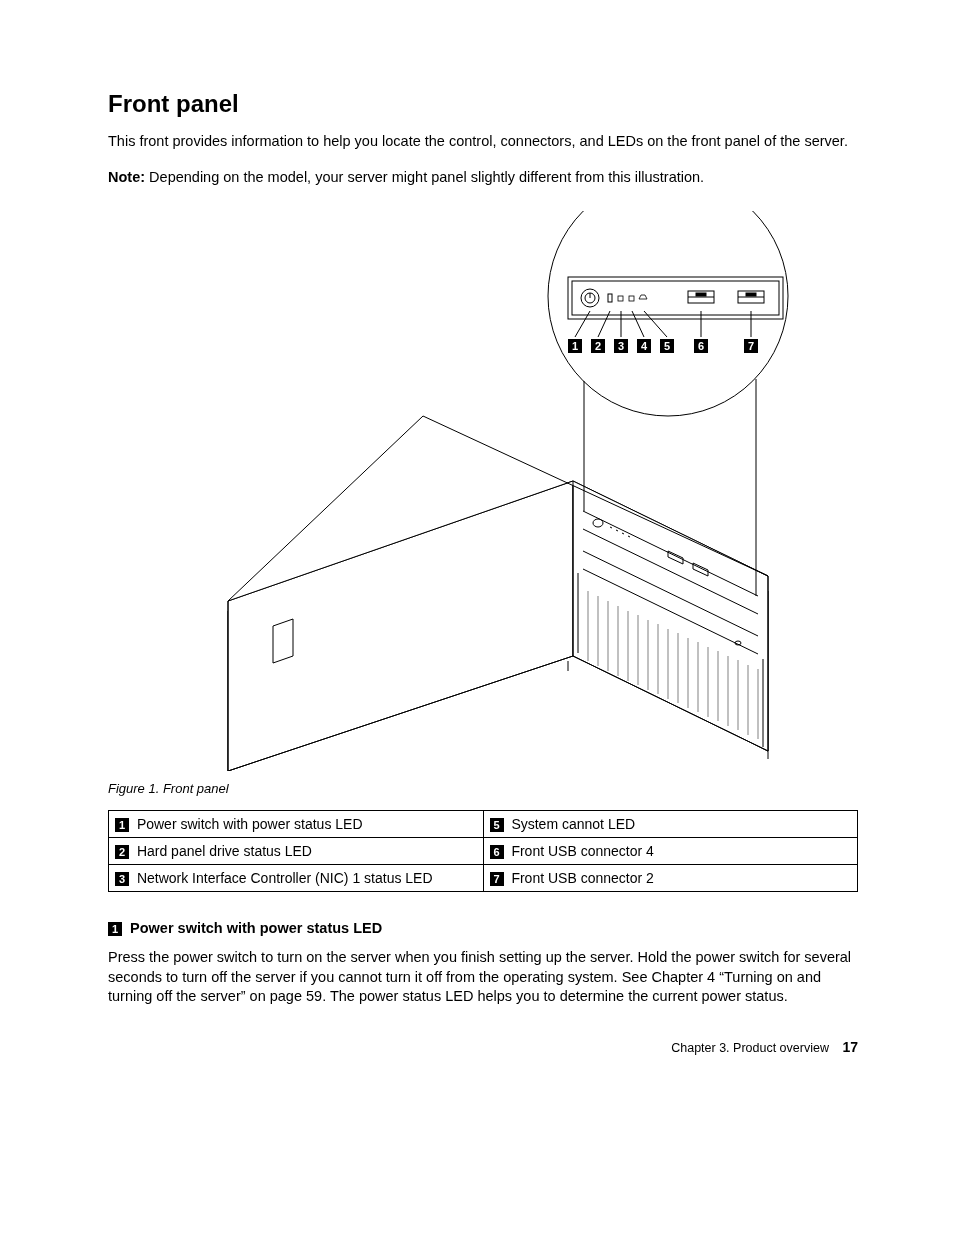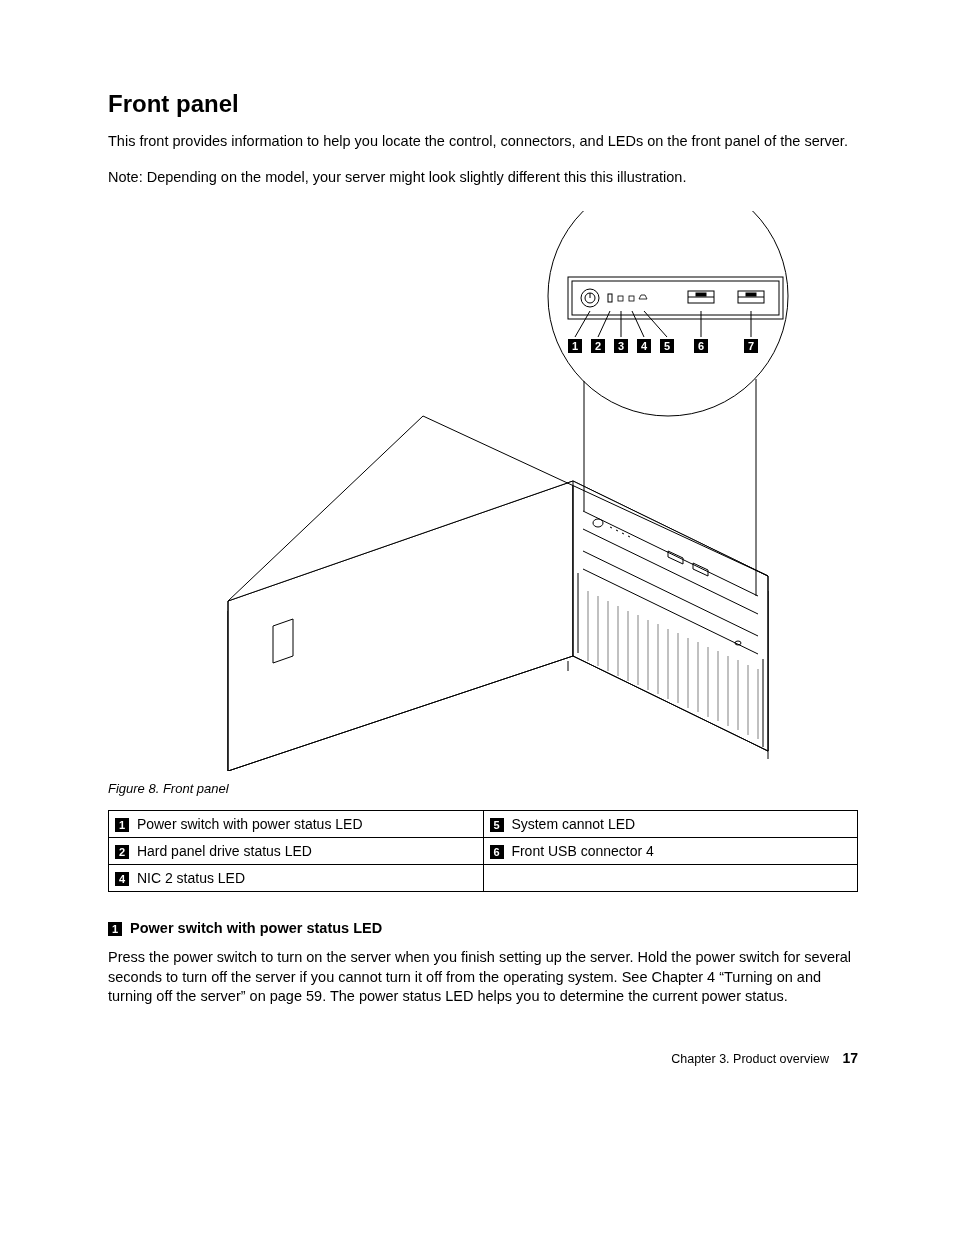"Note:" .note-label { font-weight: normal -> bold }
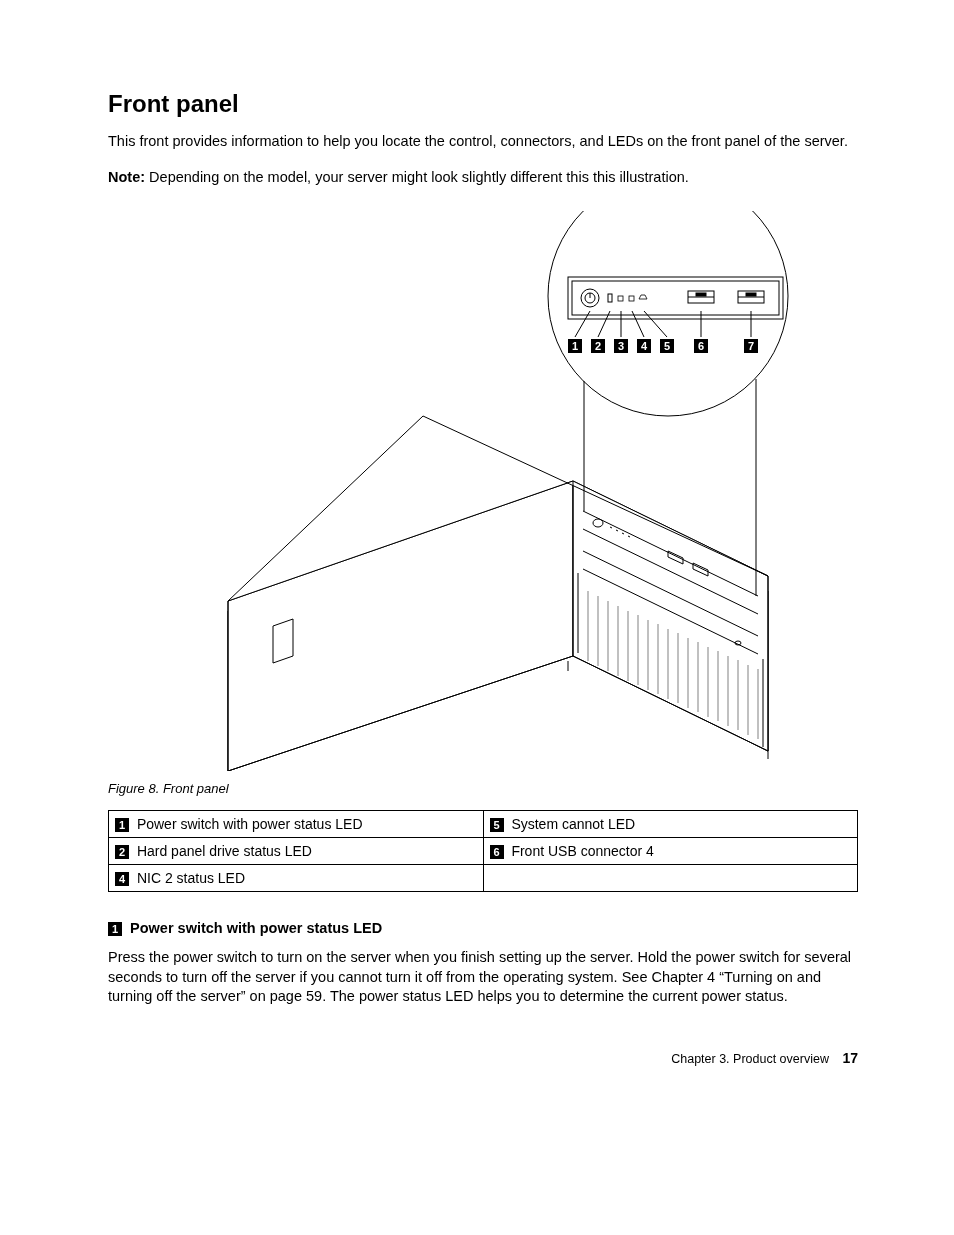"Depending on the model, your" span { text: look slightly different this -> panel slightly different from }
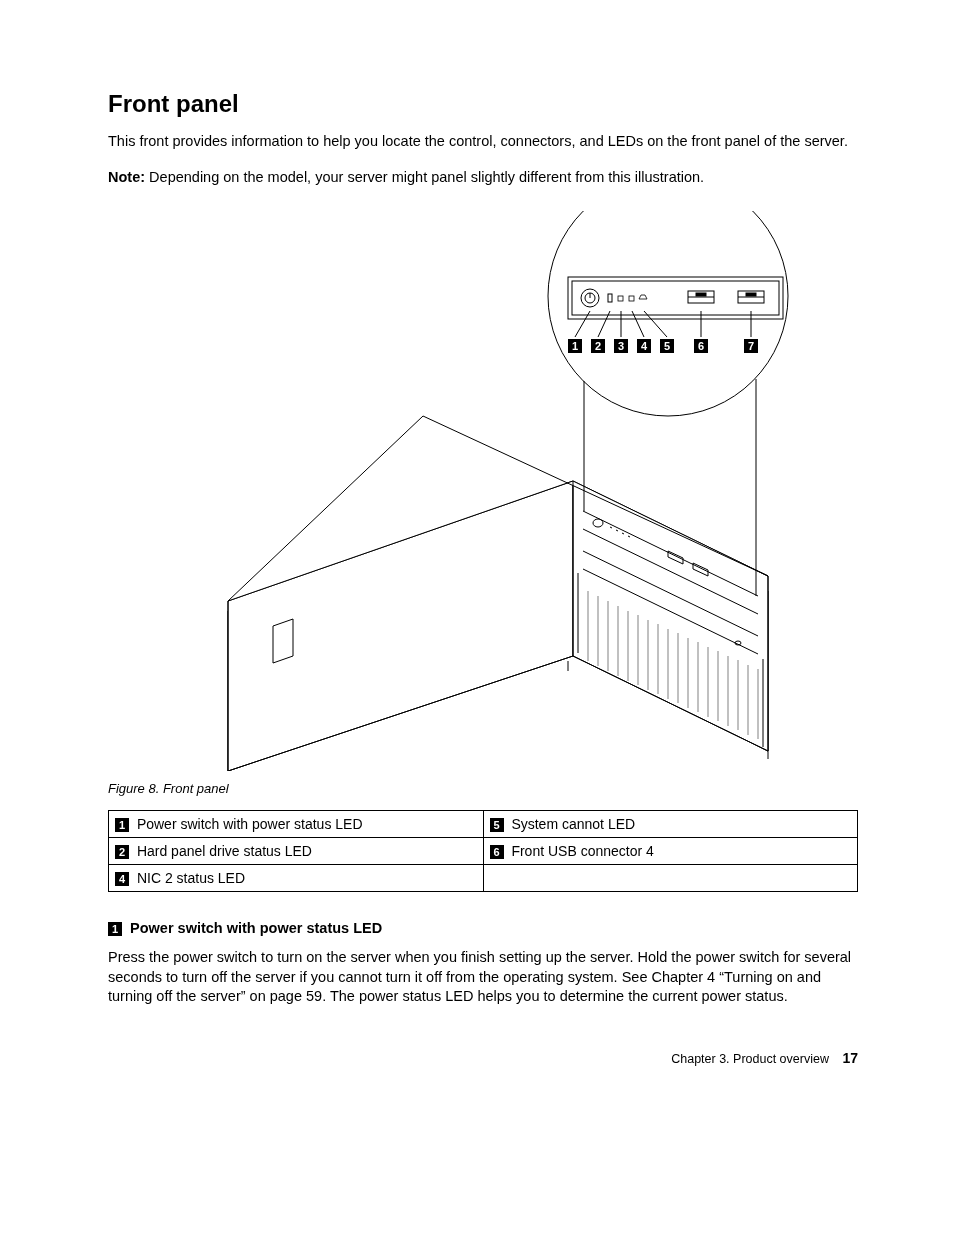"Figure 8. Front panel" div.figure-caption { text: 8 -> 1 }
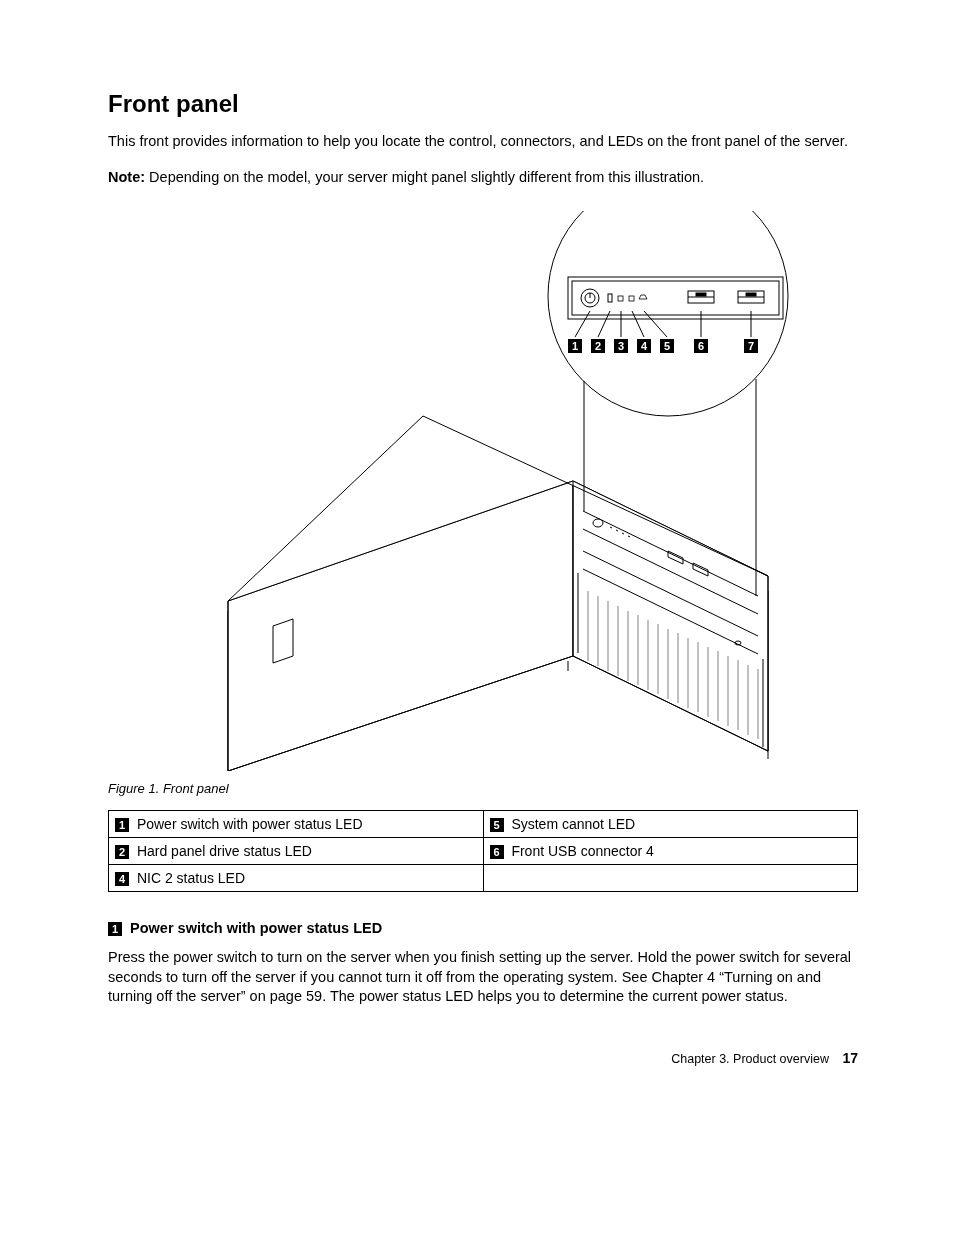"3 Network Interface Controller (NIC)" tr { html: none -> <tr> <td><span>3</span><span> Network Interface Controller (NIC) 1 status LED</span></td> <td><span>7</span><span> Front USB connector 2</span></td> </tr> }
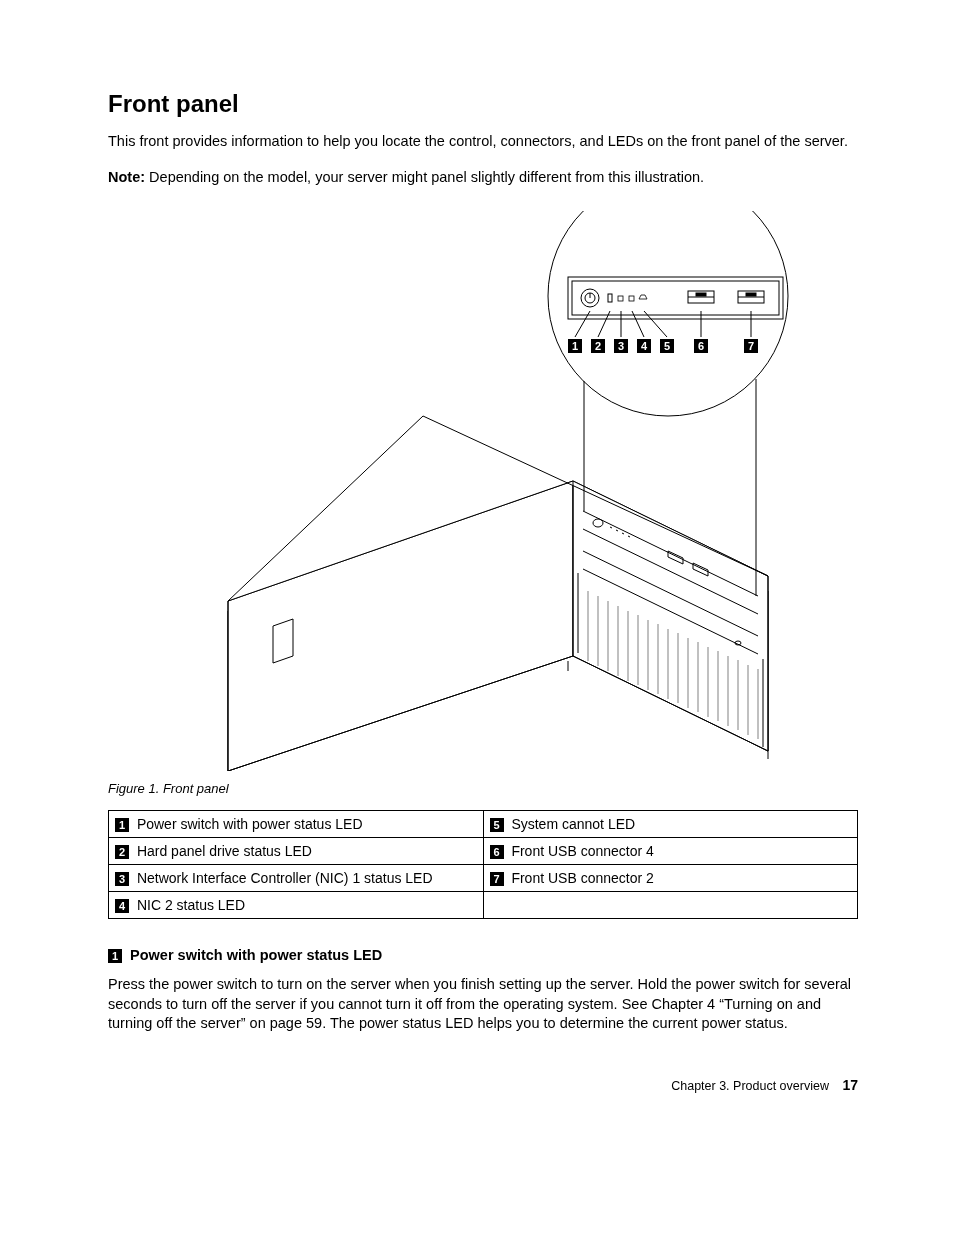"4 NIC 2 status LED" tr { html: <tr> <td><span>4</span><span> NIC 2 status LED</span></td> <td><span></span></td> </tr> -> none }
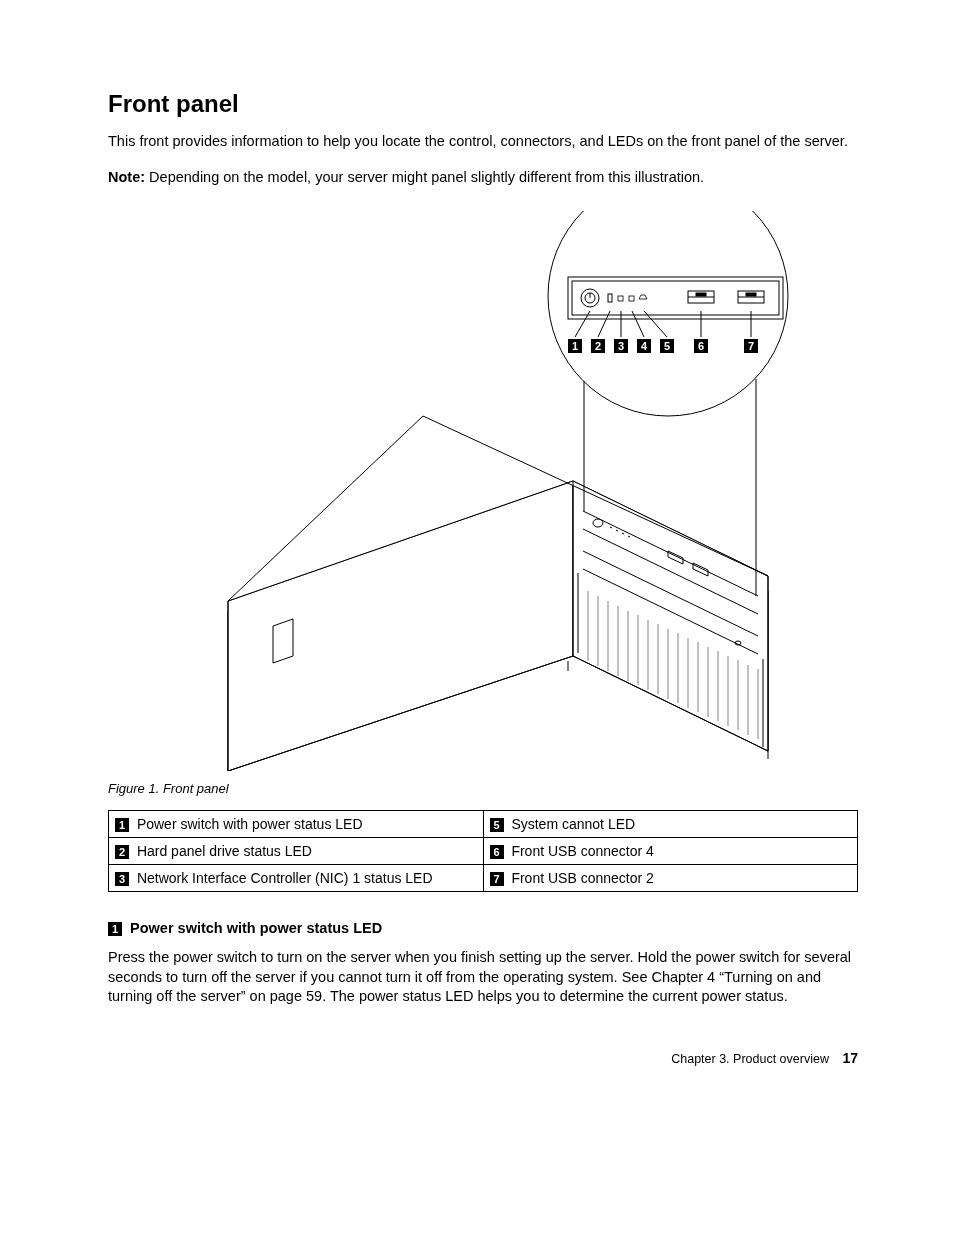"Chapter 3. Product overview 17" .footer { margin-top: 43px -> 32px }
